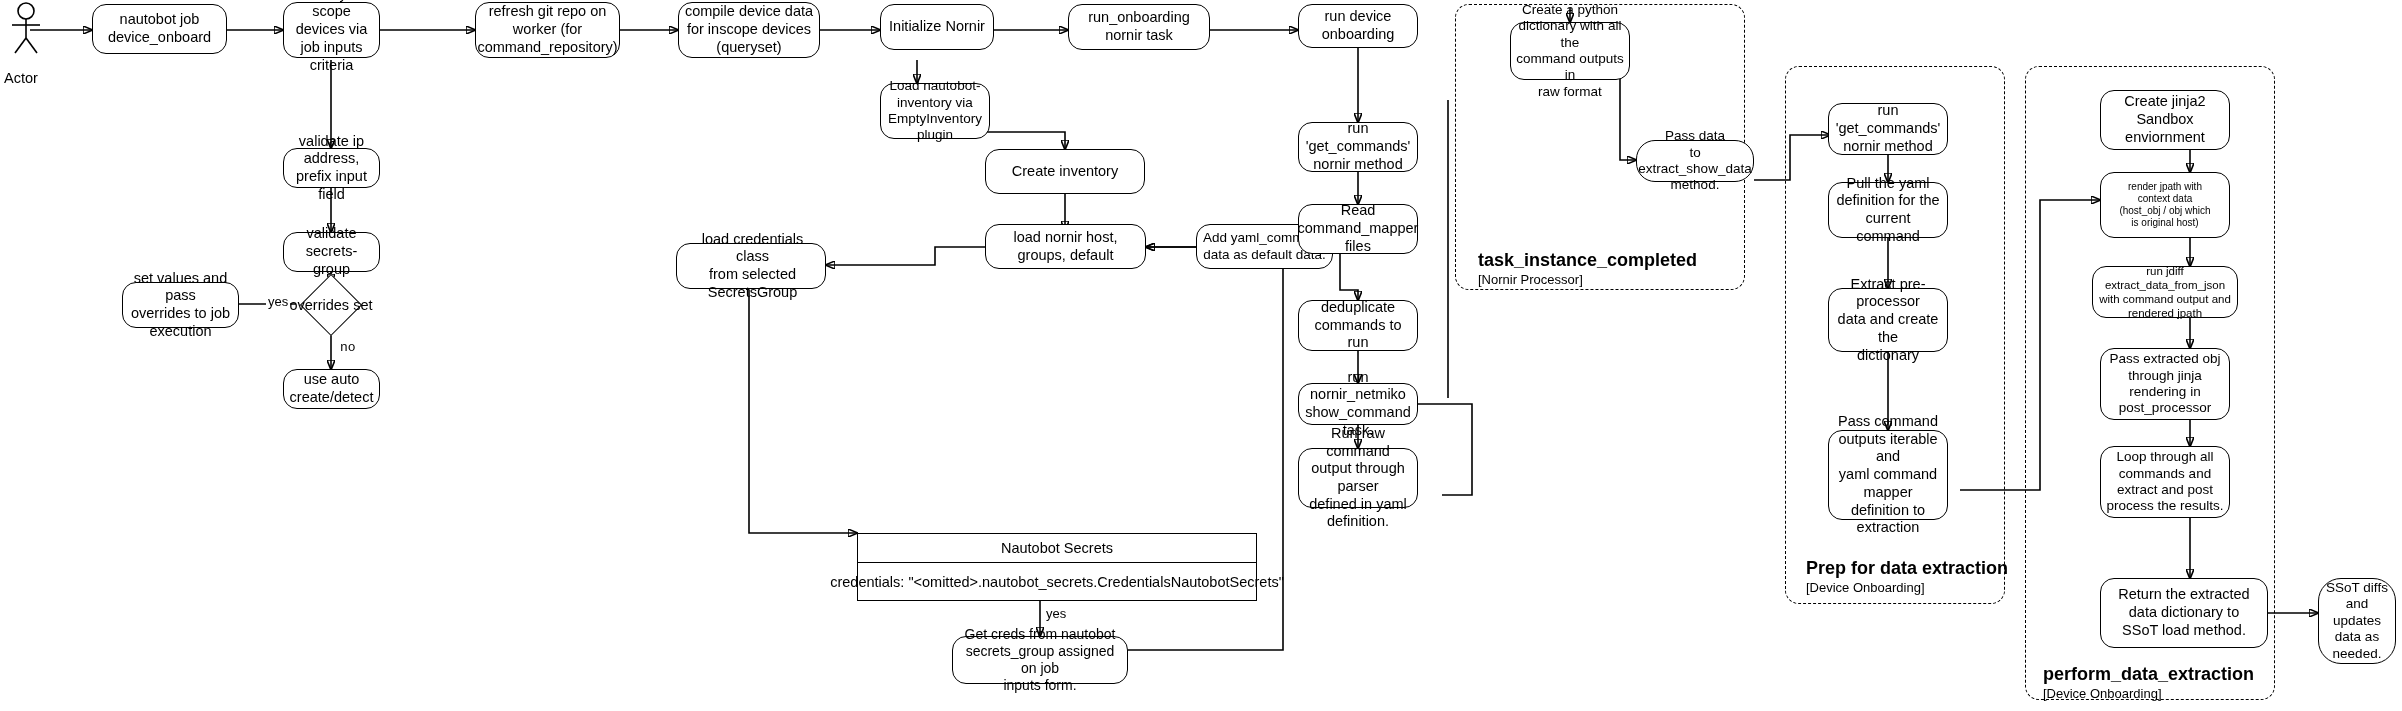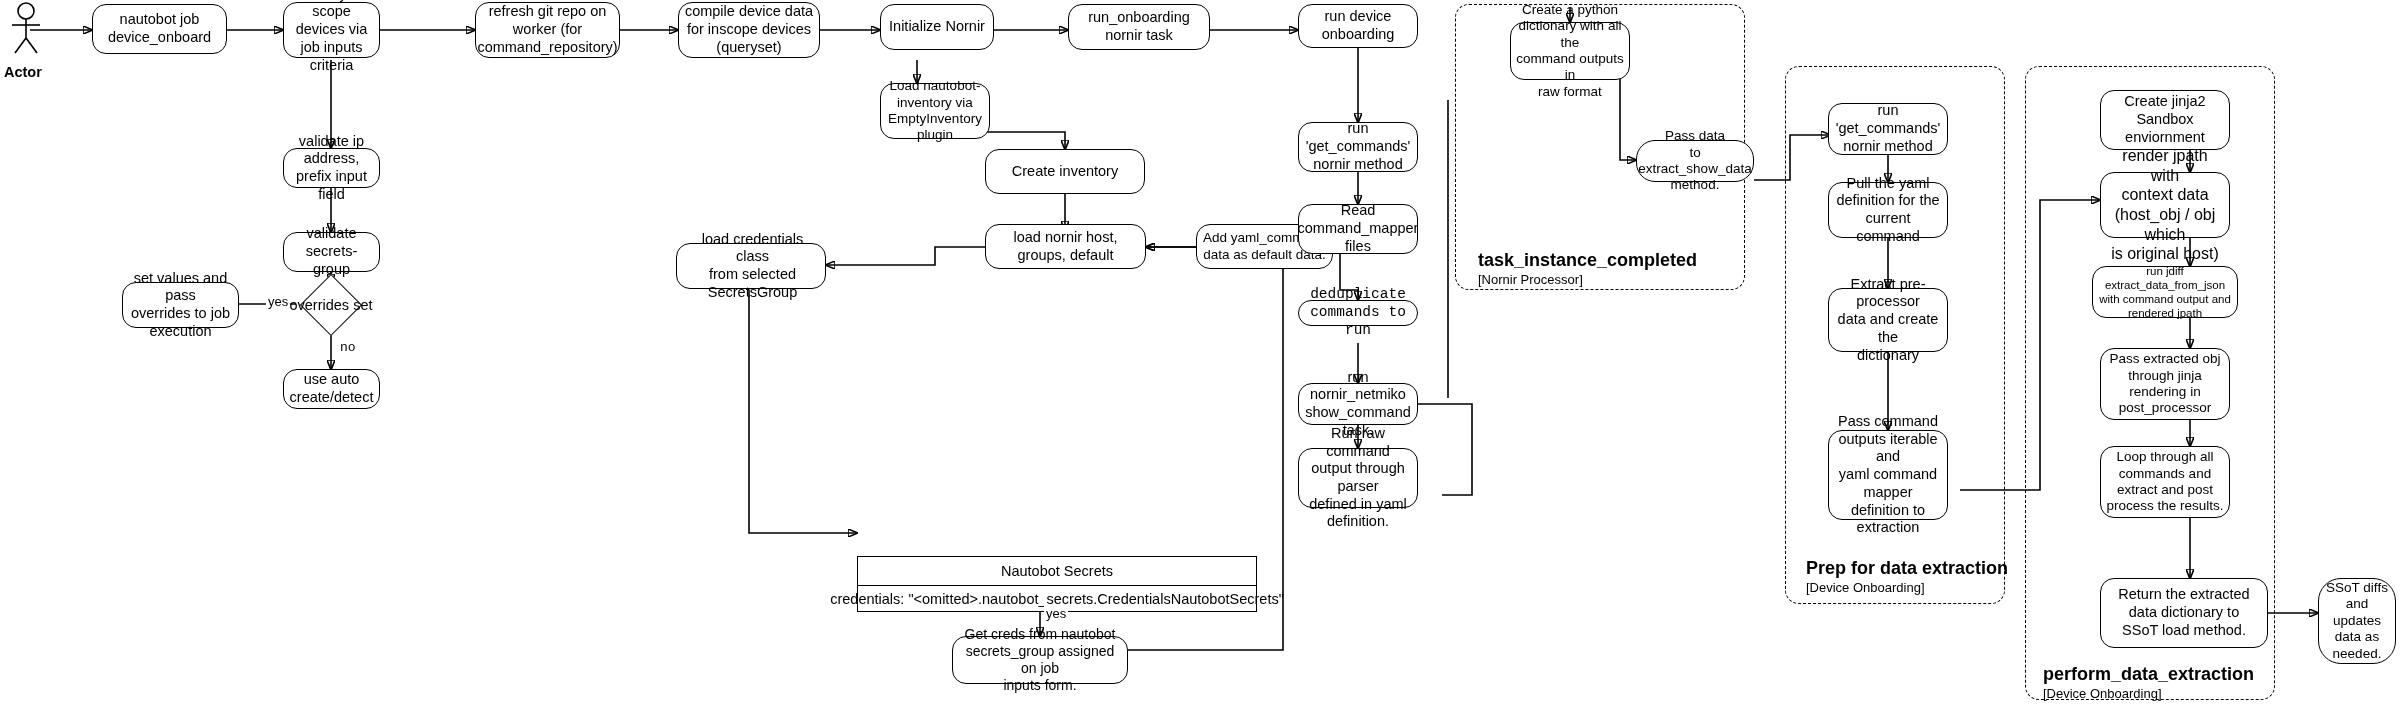"Actor" div.actor-label { font-weight: bold -> none; top: 64px -> 70px }
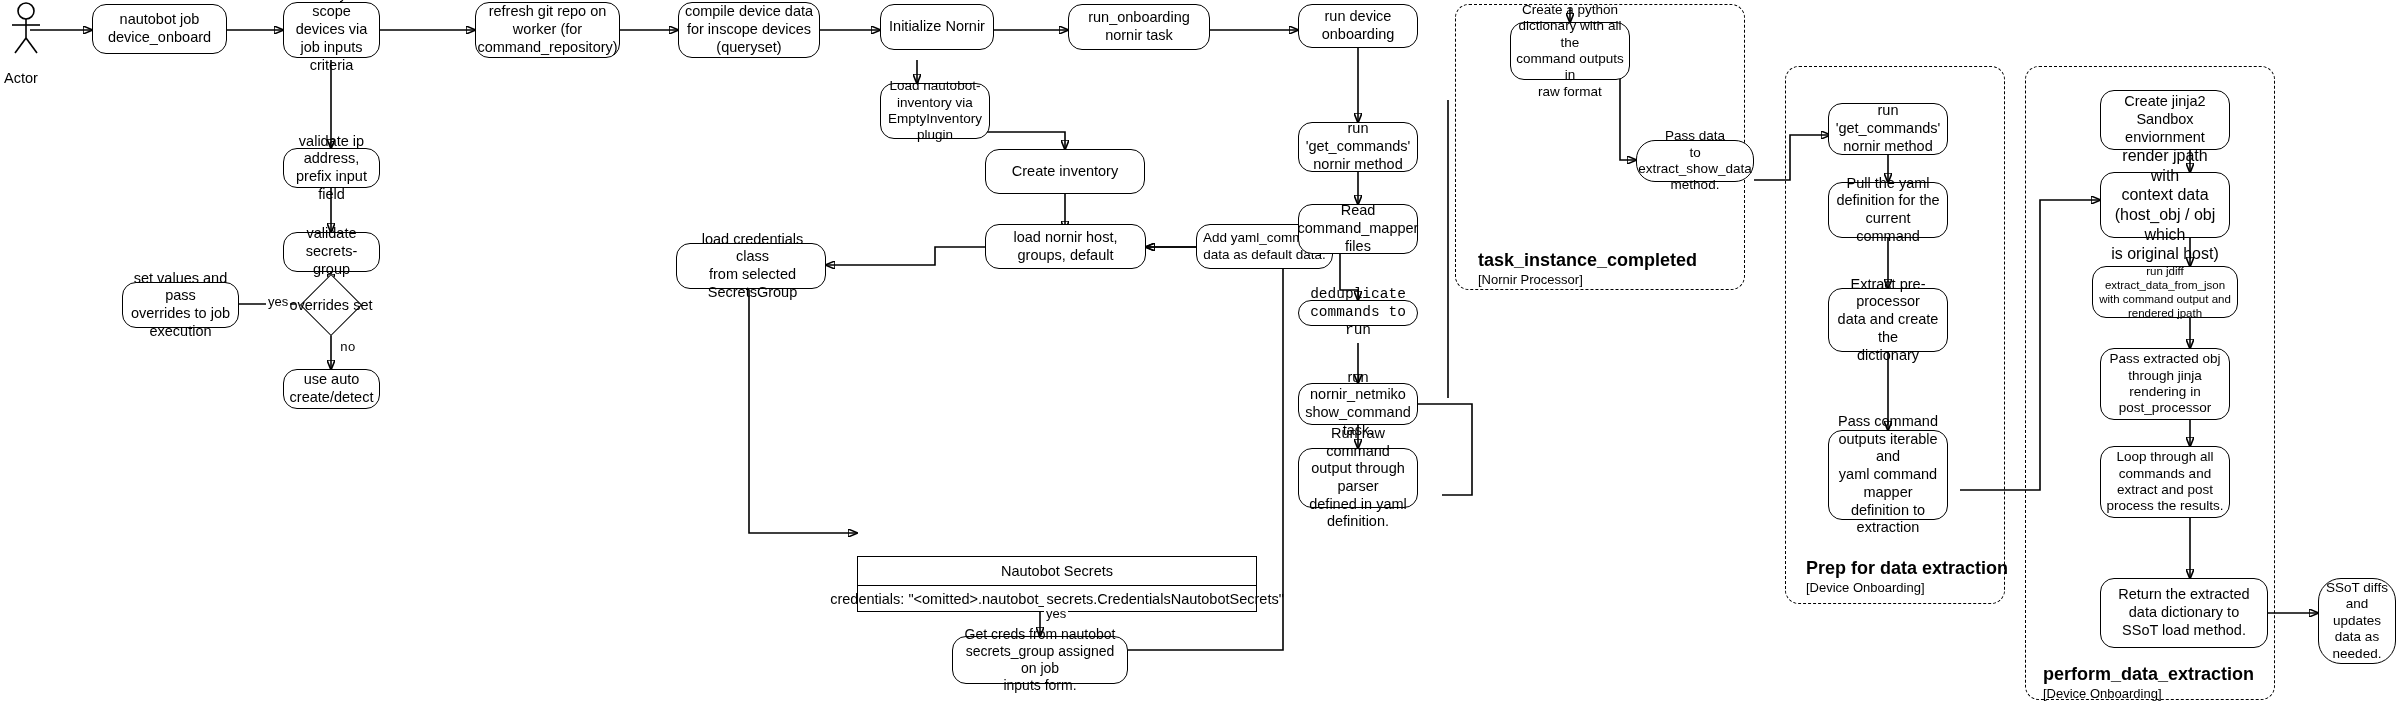"render jpath with" div.node { font-size: 16px -> 10px }
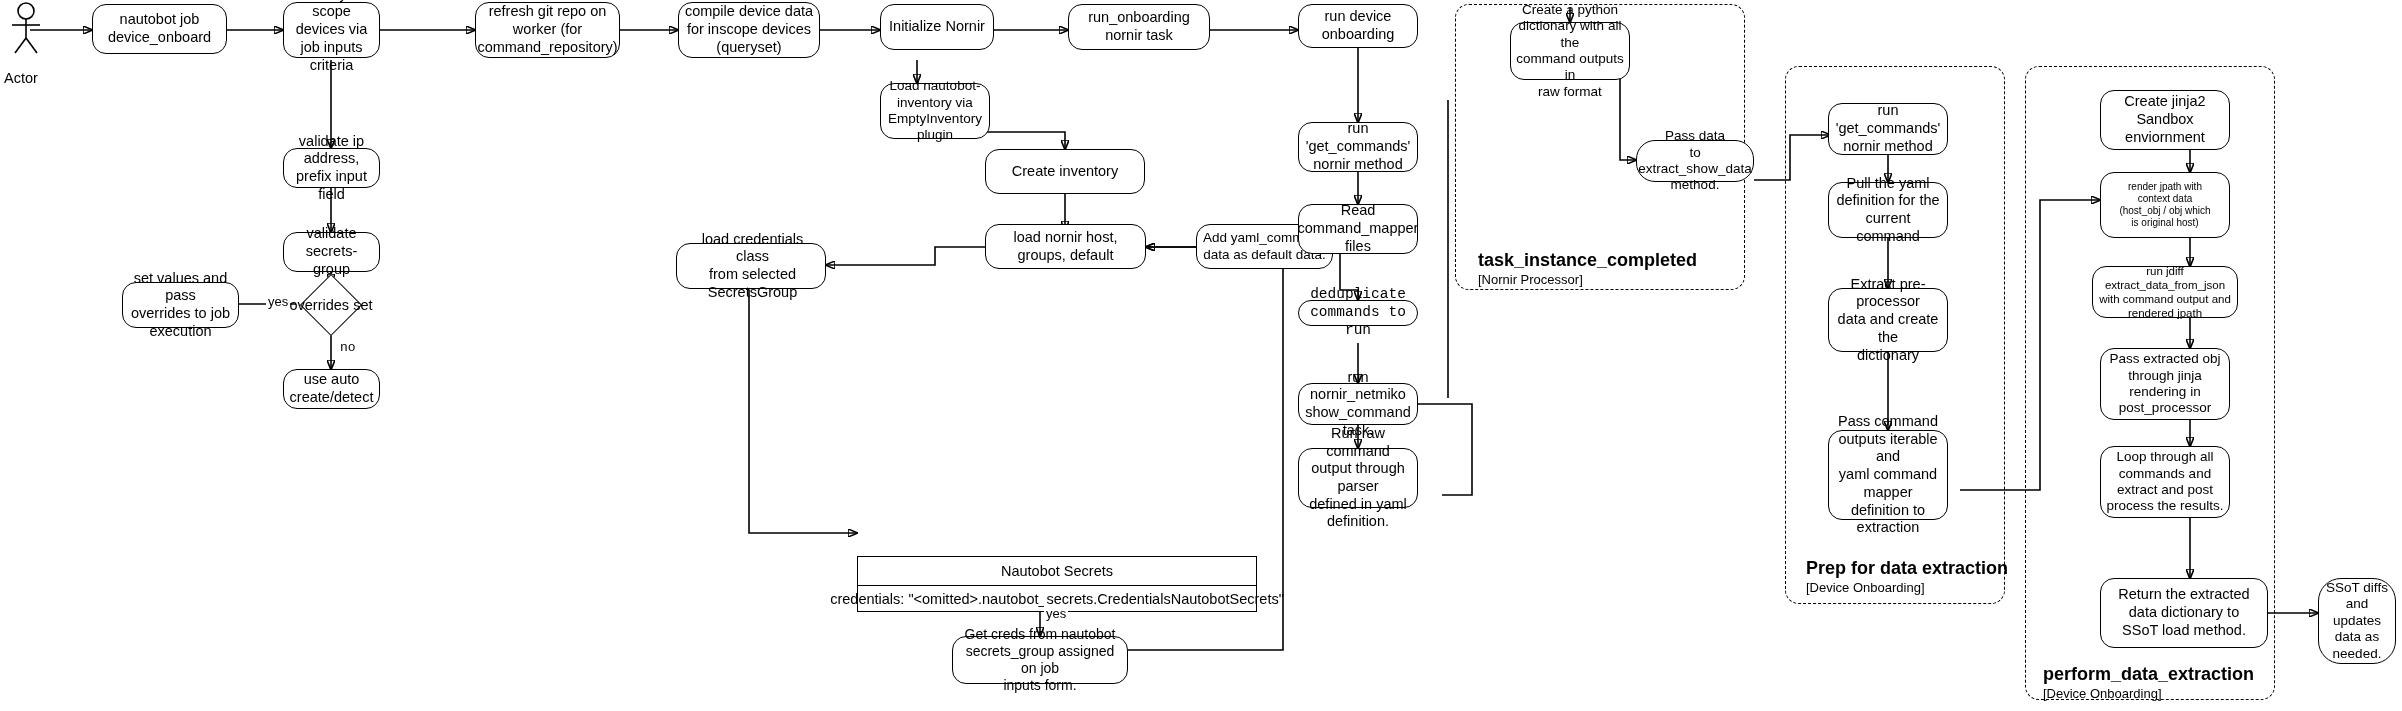"deduplicate" div.node { font-family: Liberation Mono, monospace -> none; height: 26px -> 51px }
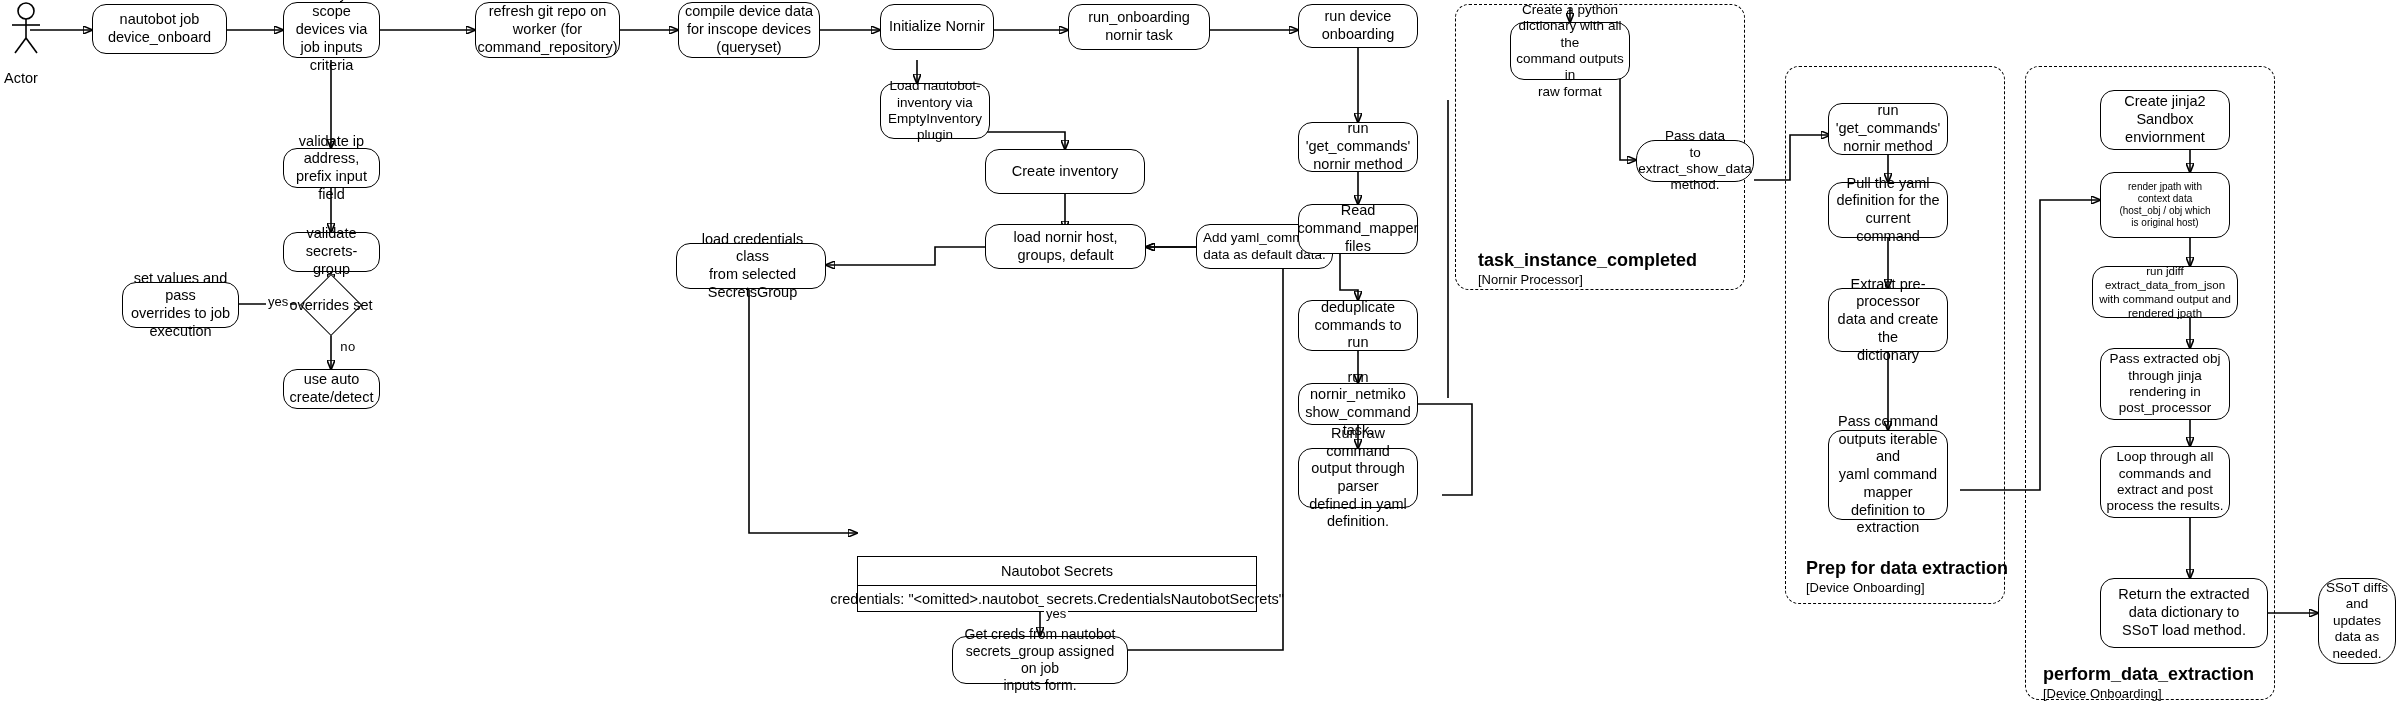"Nautobot Secrets" div.tbl { height: 56px -> 68px; margin-top: 23px -> none }
